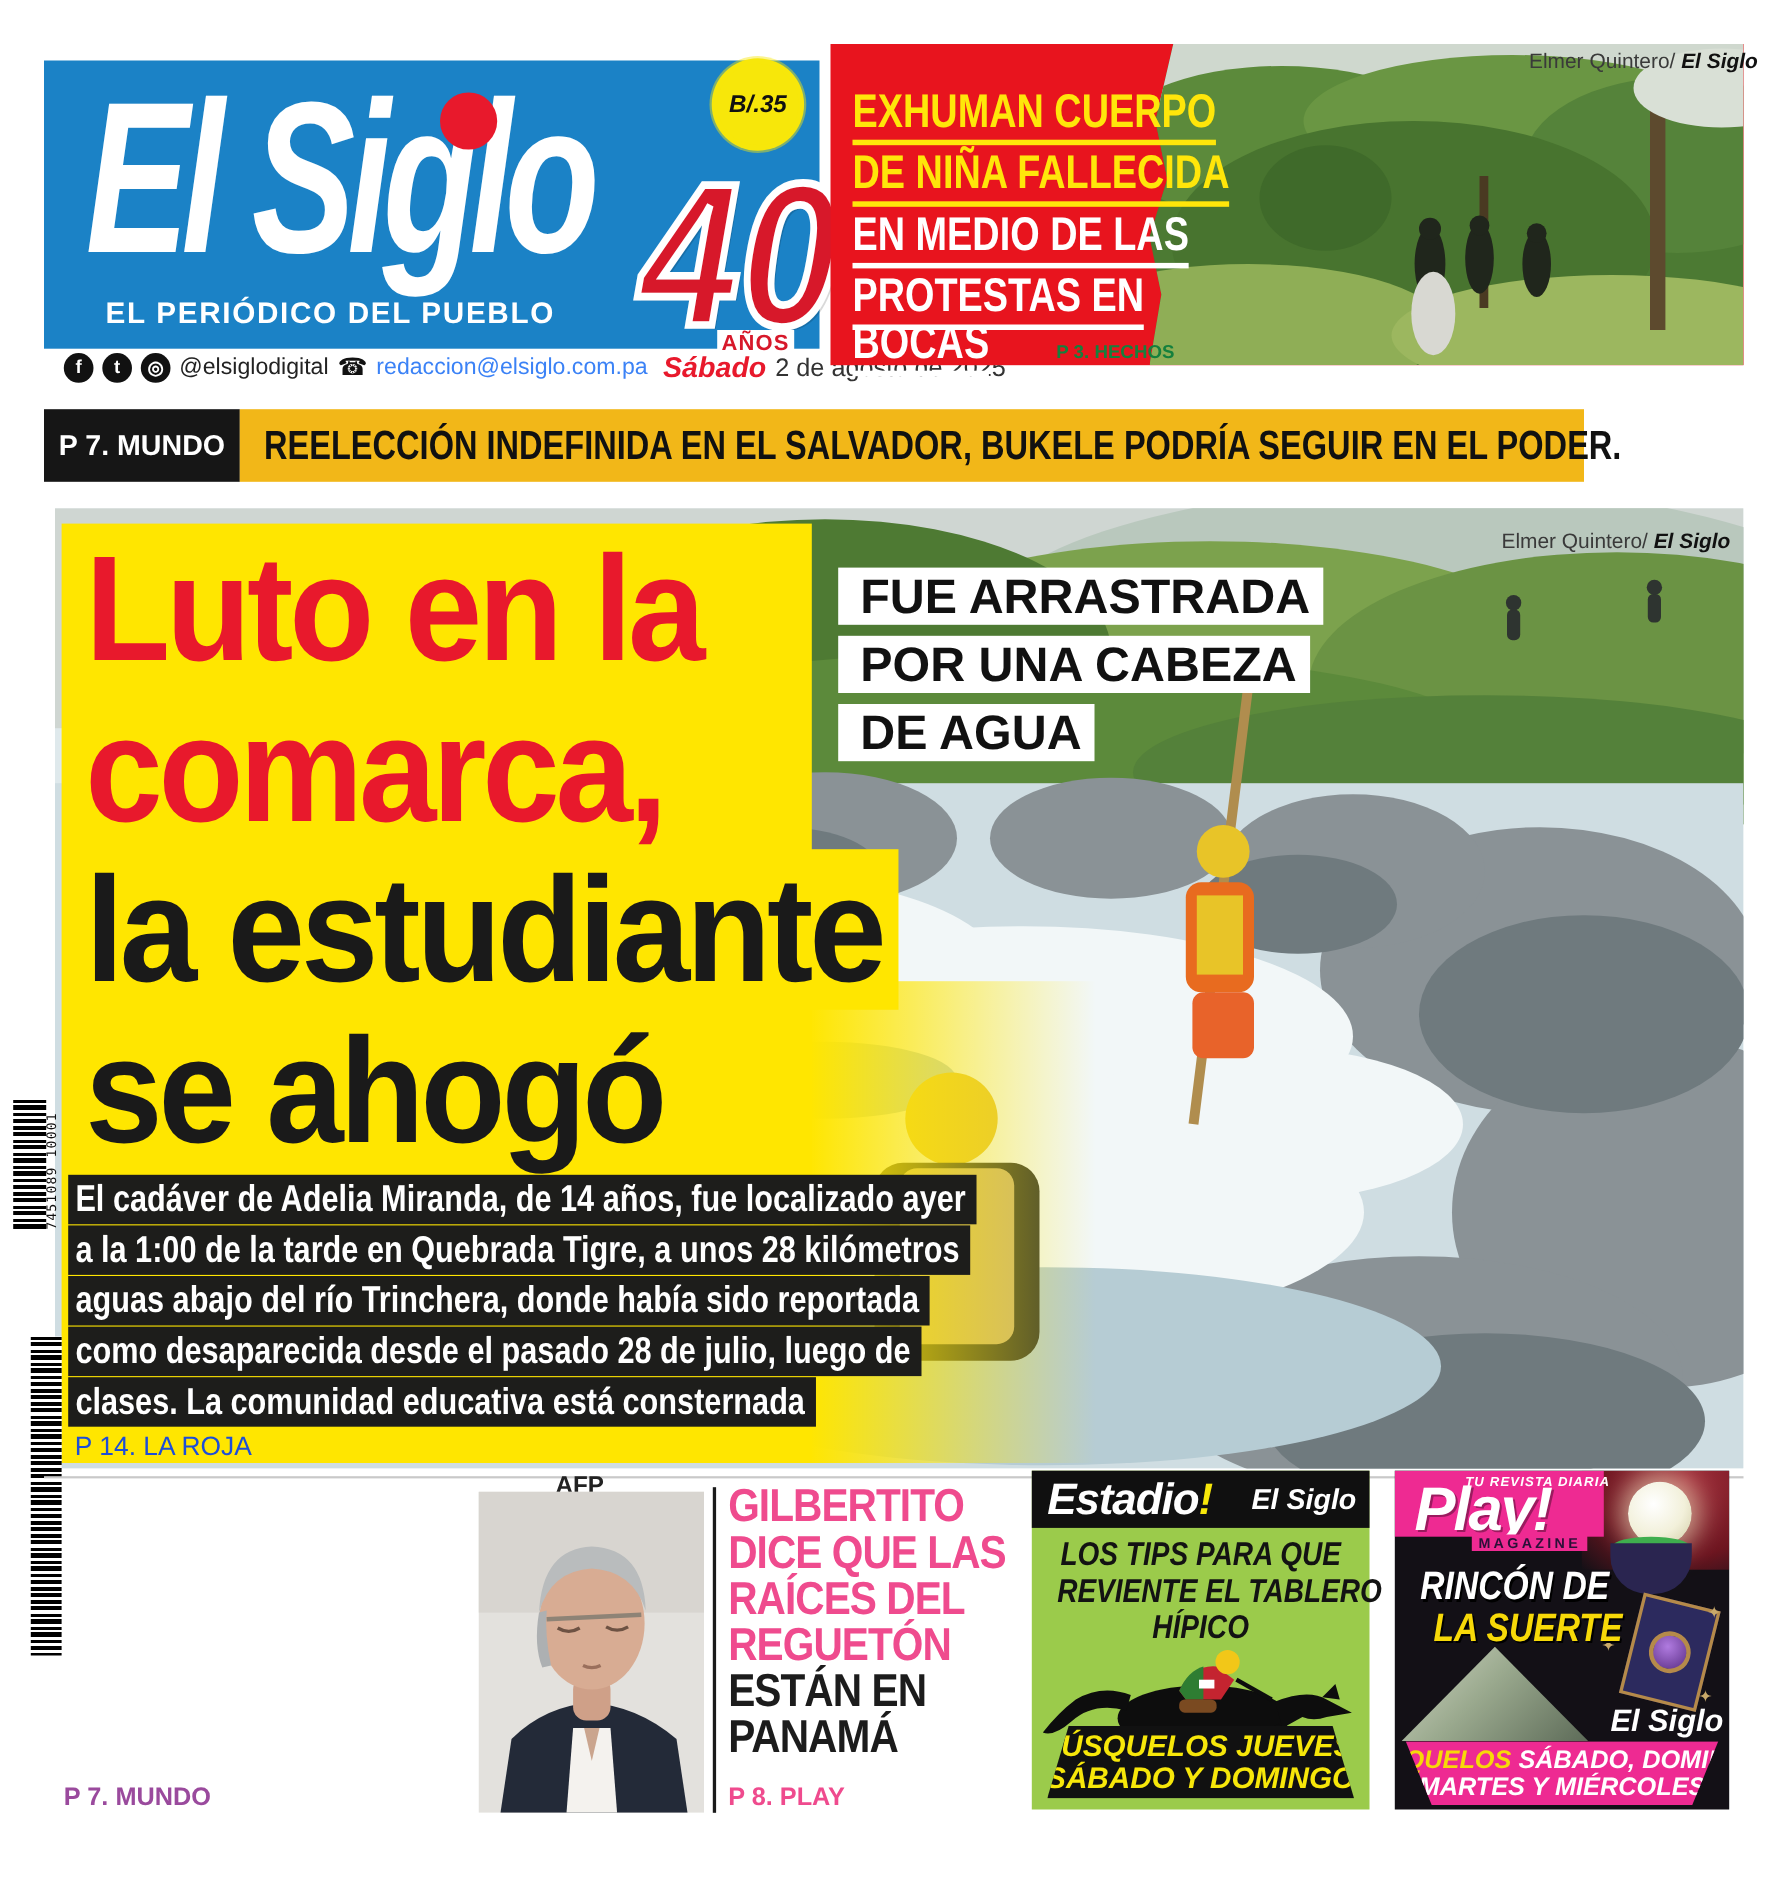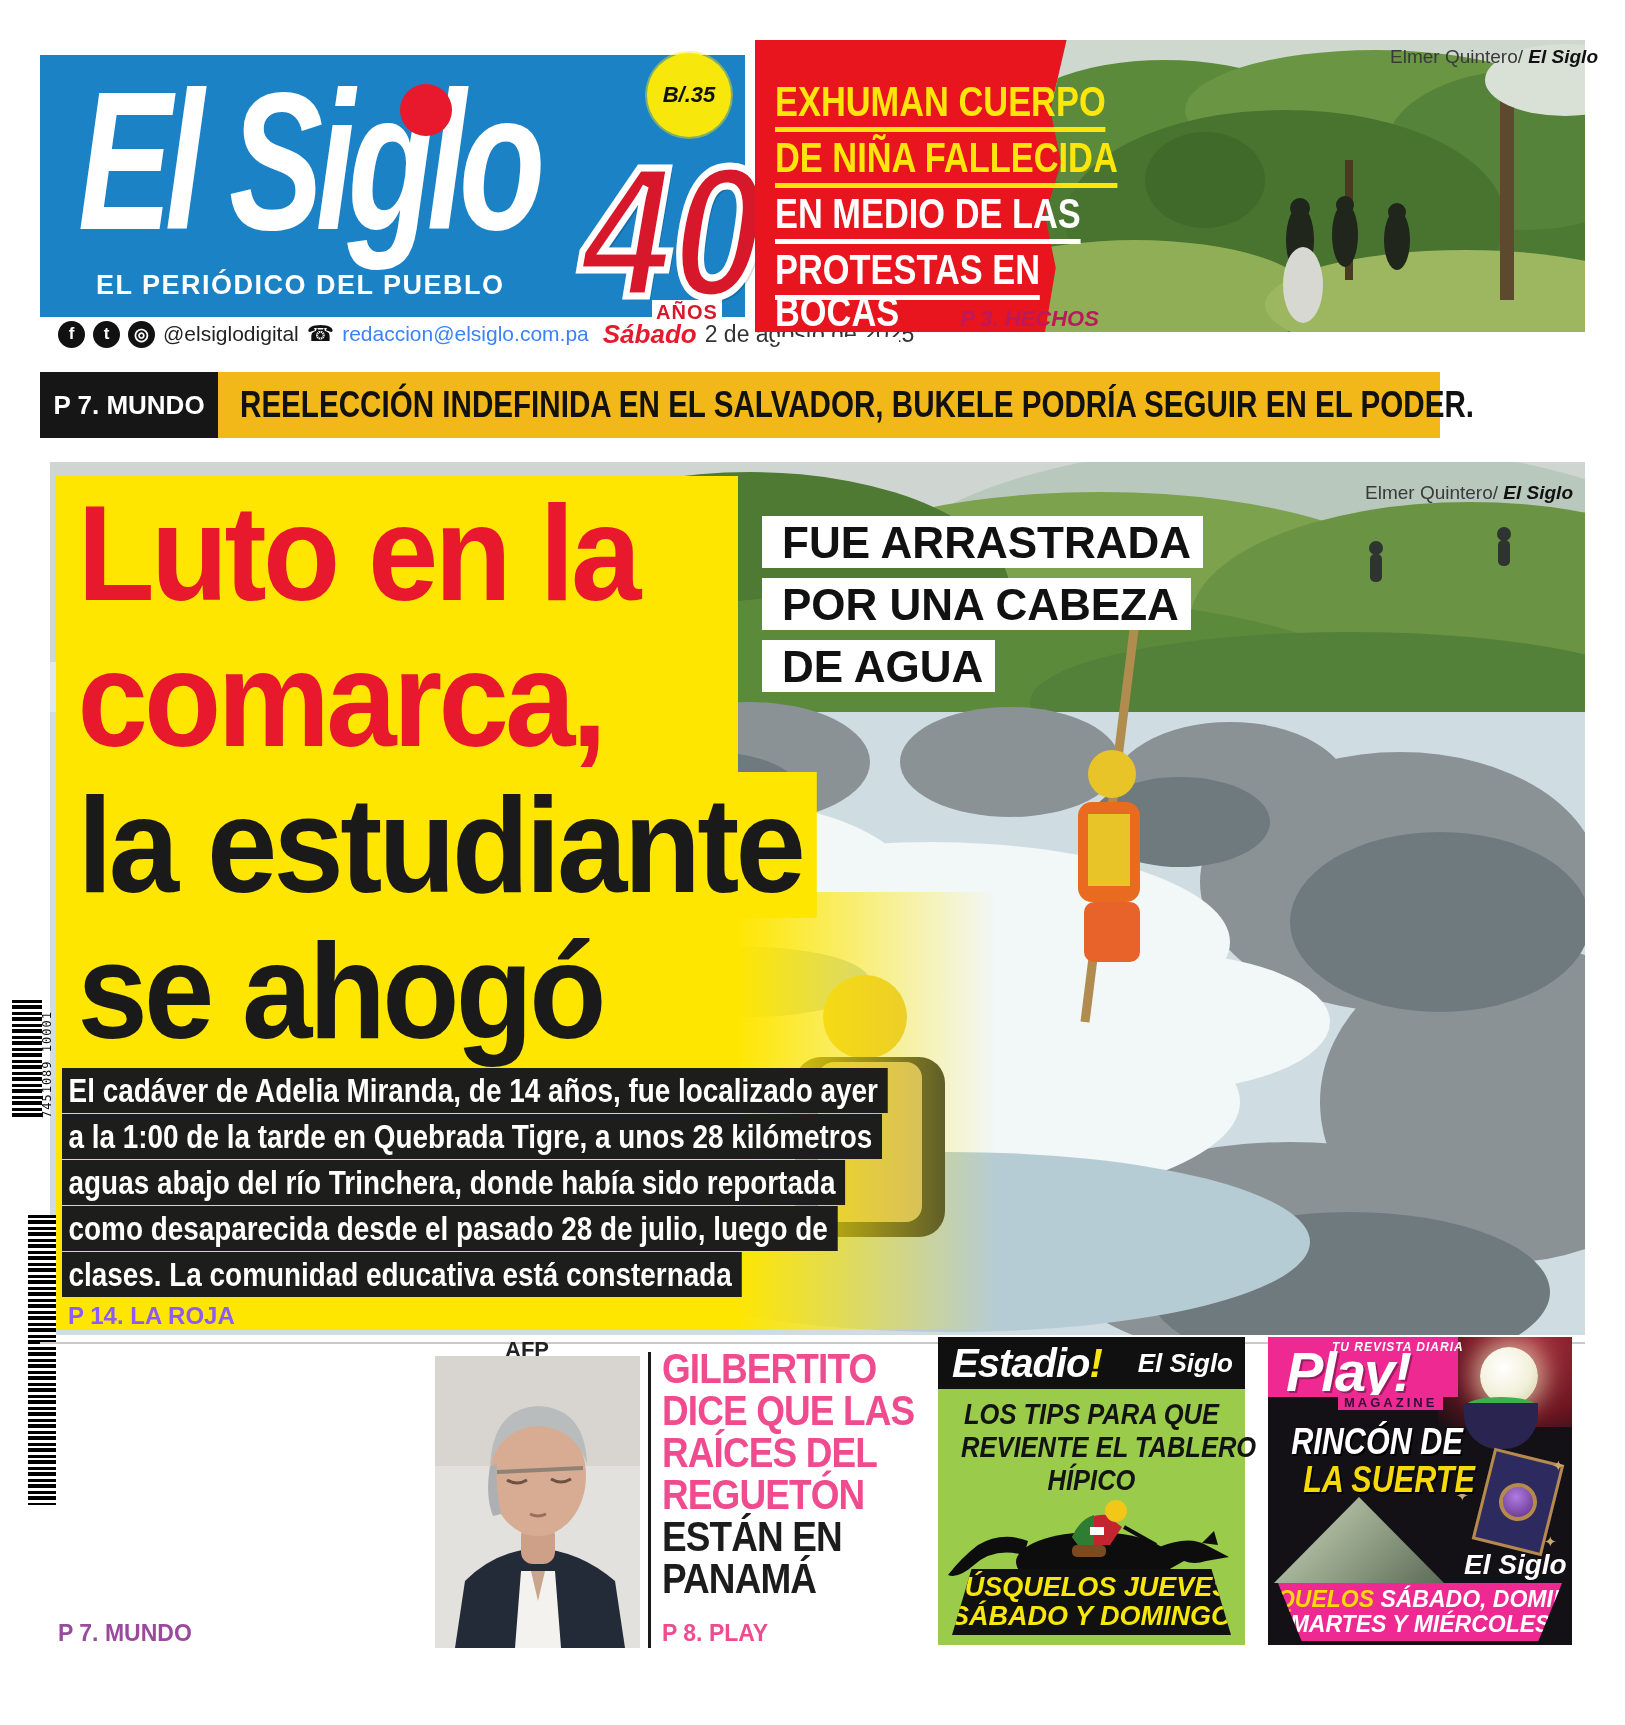"P 3. HECHOS" .rb-ref { color: #be185d -> #15803d; font-size: 22px -> 17px; font-style: italic -> none }
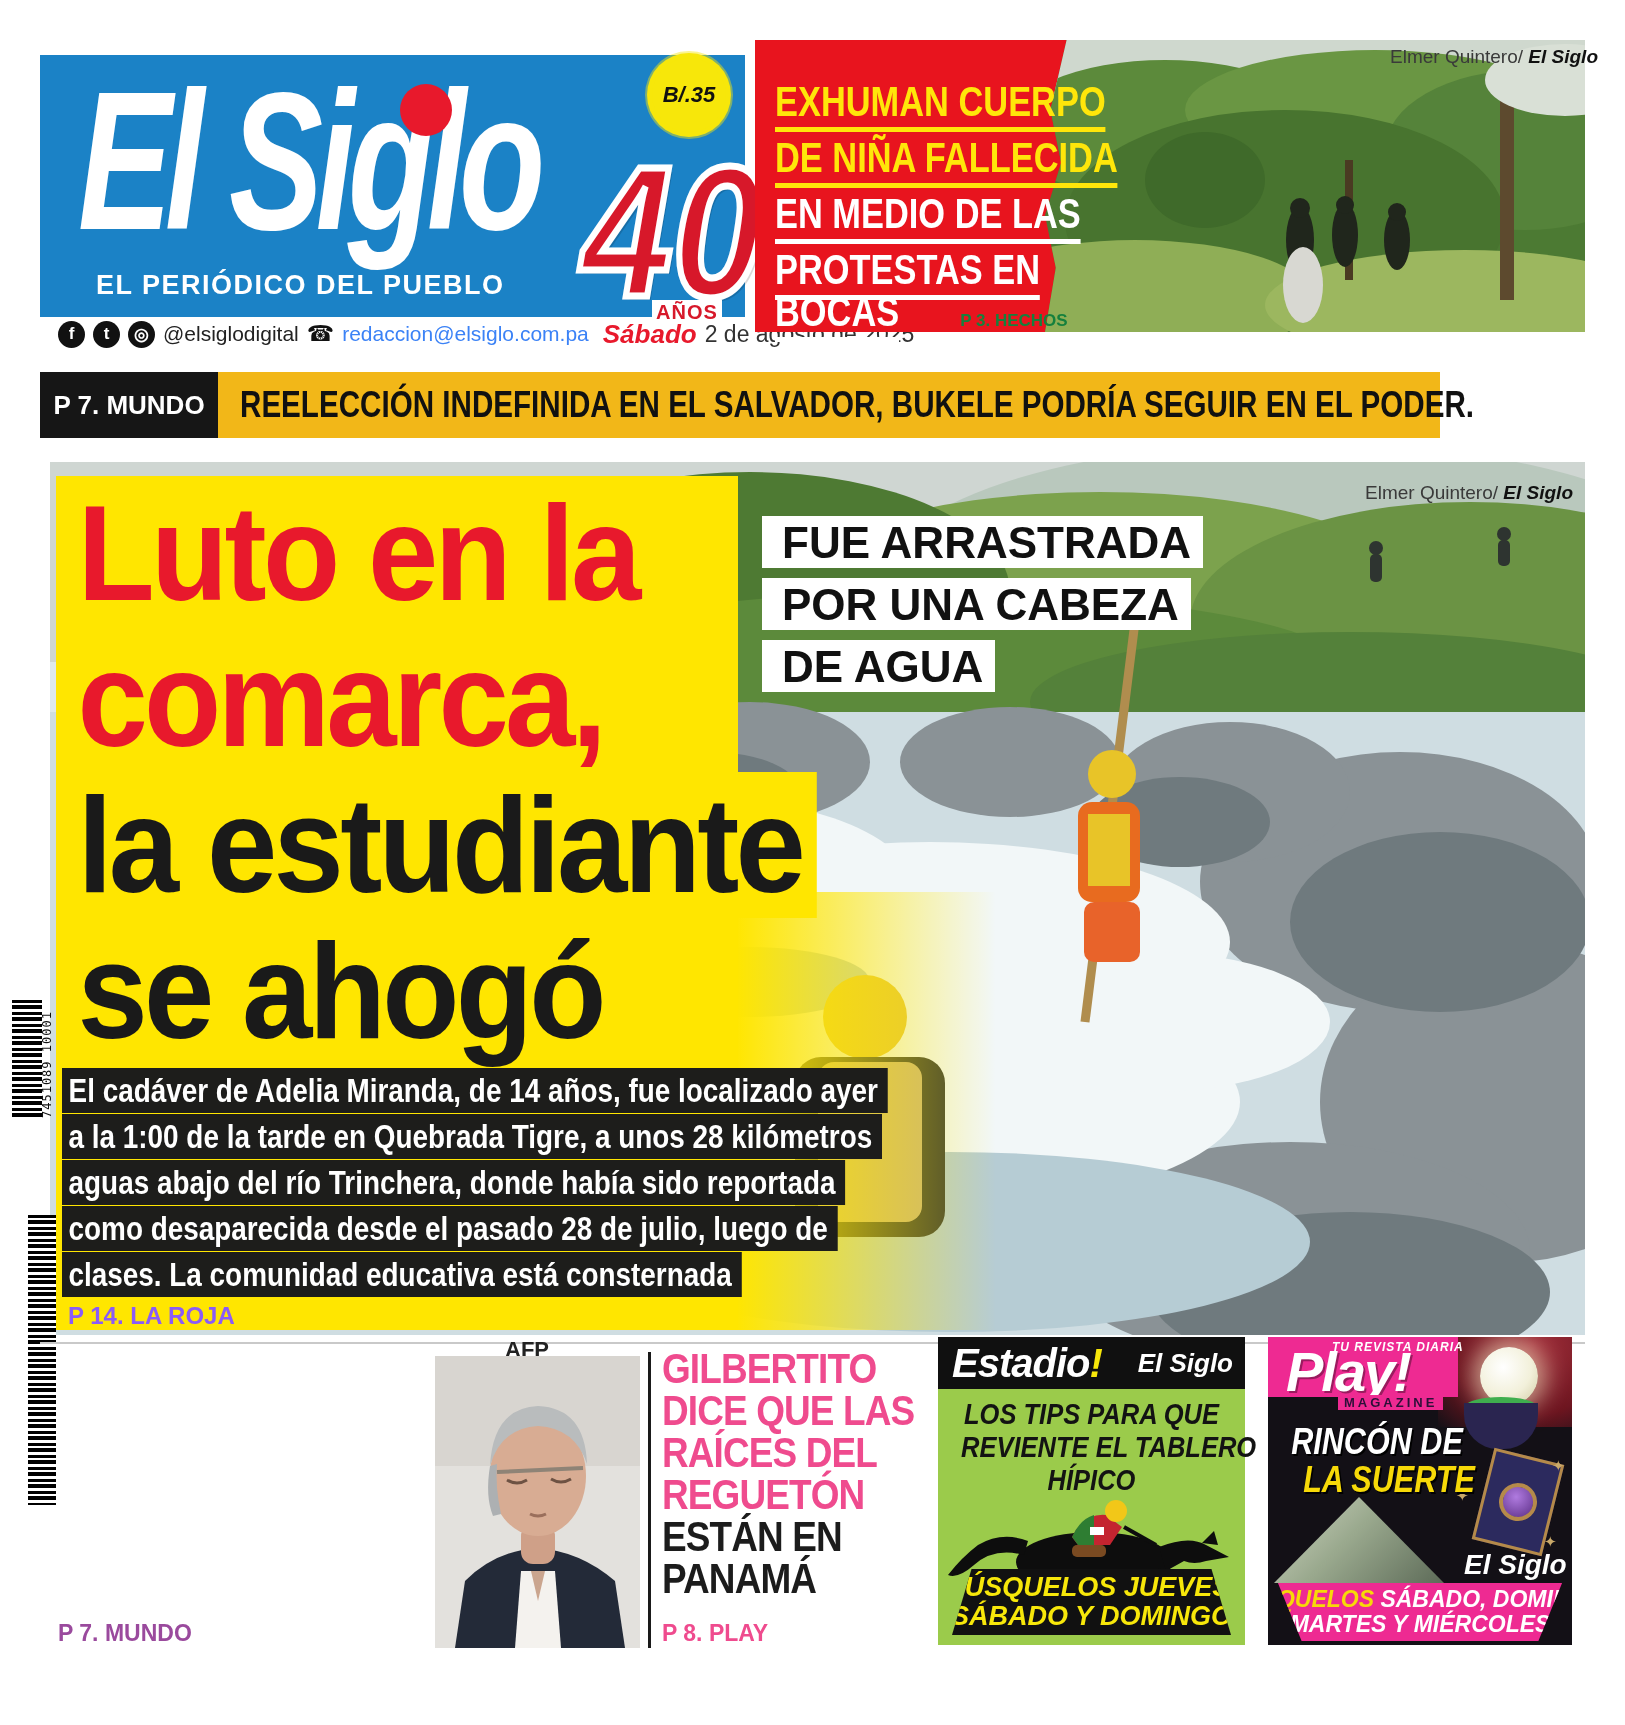"P 14. LA ROJA" .mref { color: #8b5cf6 -> #1d4ed8; font-weight: bold -> normal }
